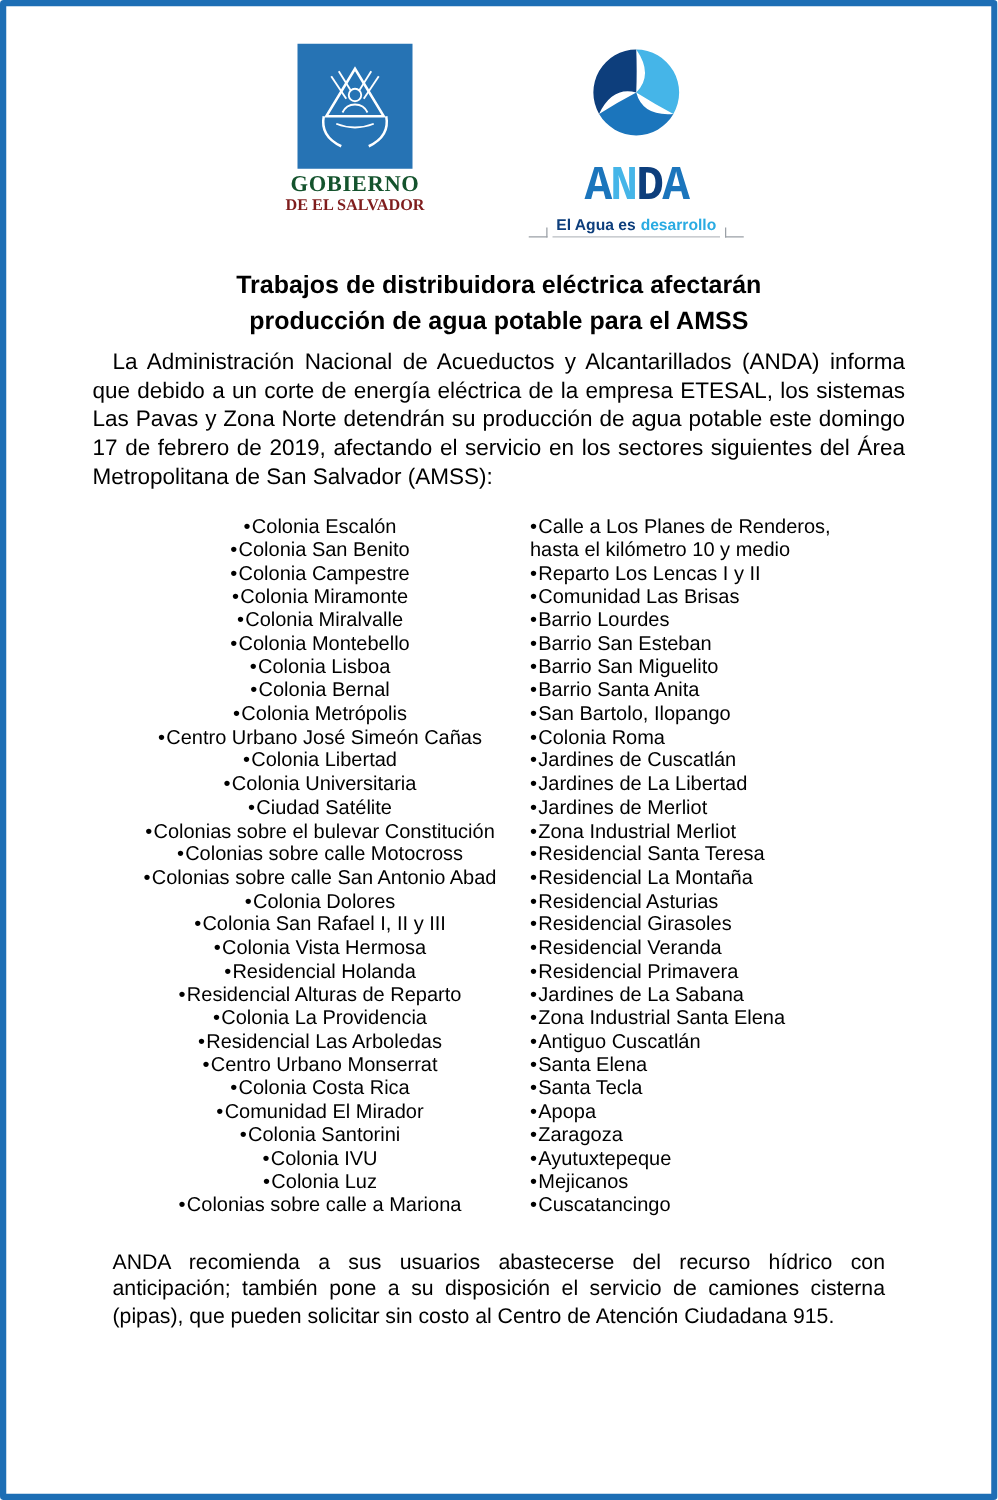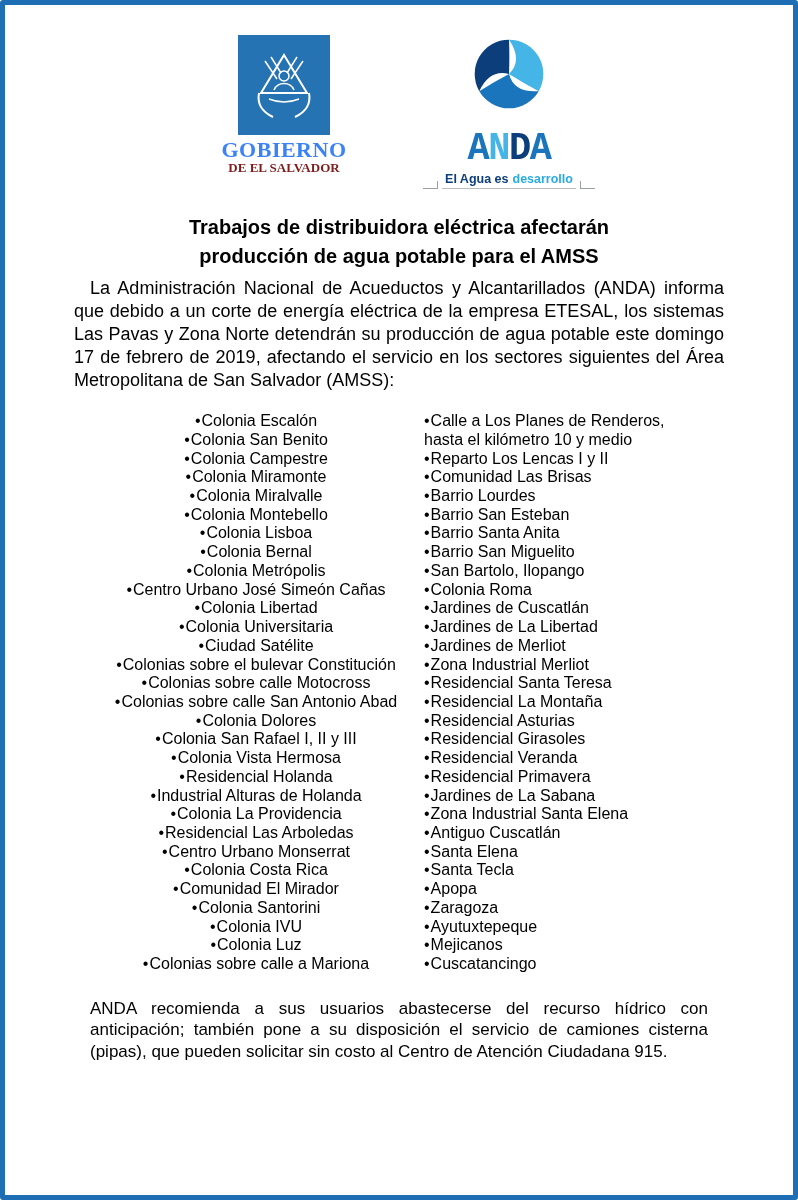"GOBIERNO" .gob-title { color: #3b82f6 -> #14532d; font-size: 22px -> 18px }
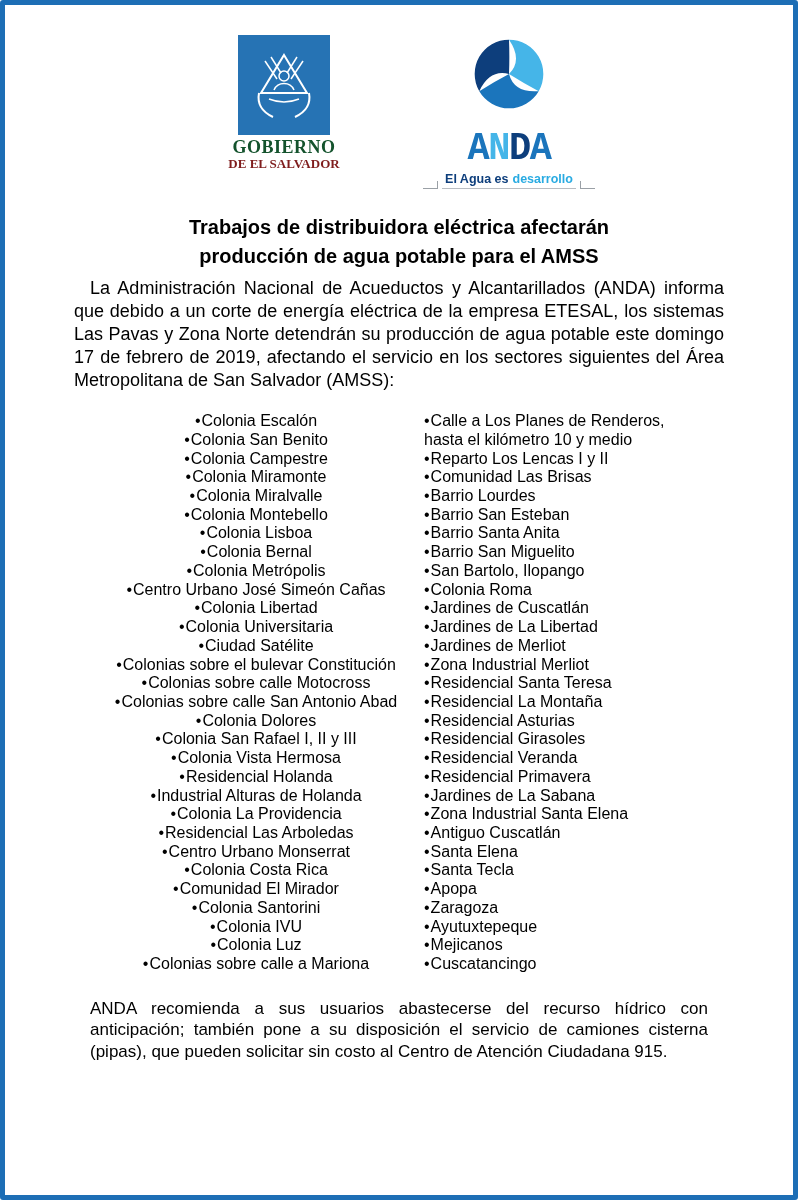"•Barrio Santa Anita" div.list-item { order: before "•Barrio San Miguelito" -> after "•Barrio San Miguelito" }
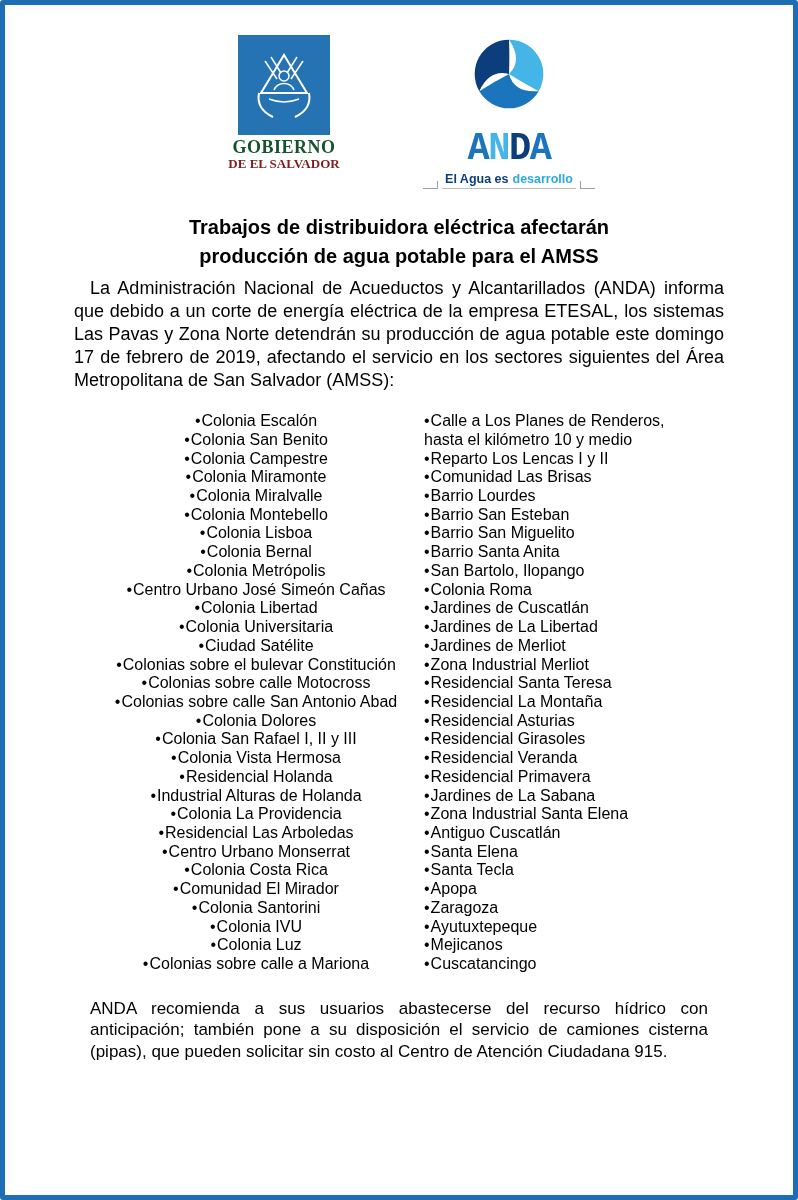"Industrial Alturas de Holanda" span { text: Industrial Alturas de Holanda -> Residencial Alturas de Reparto }
